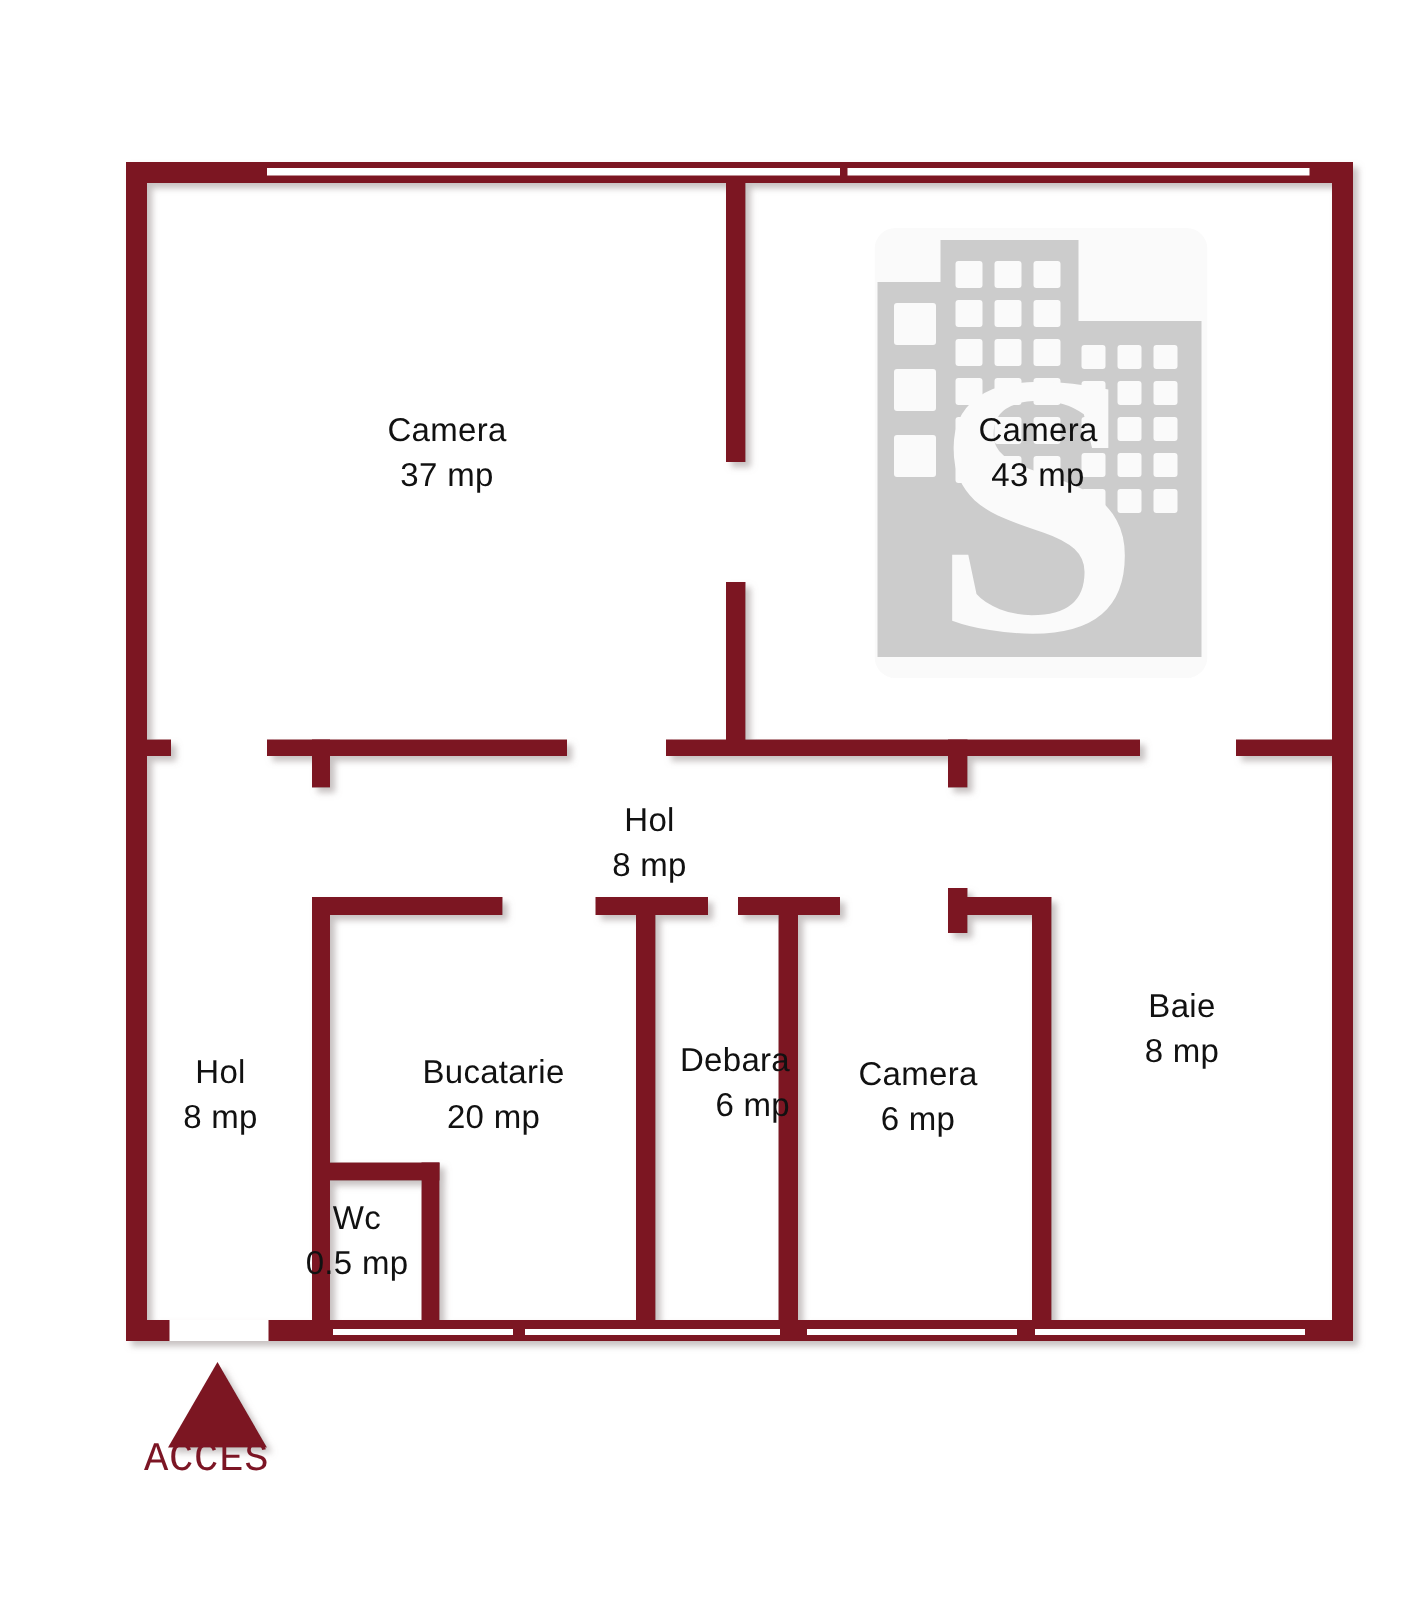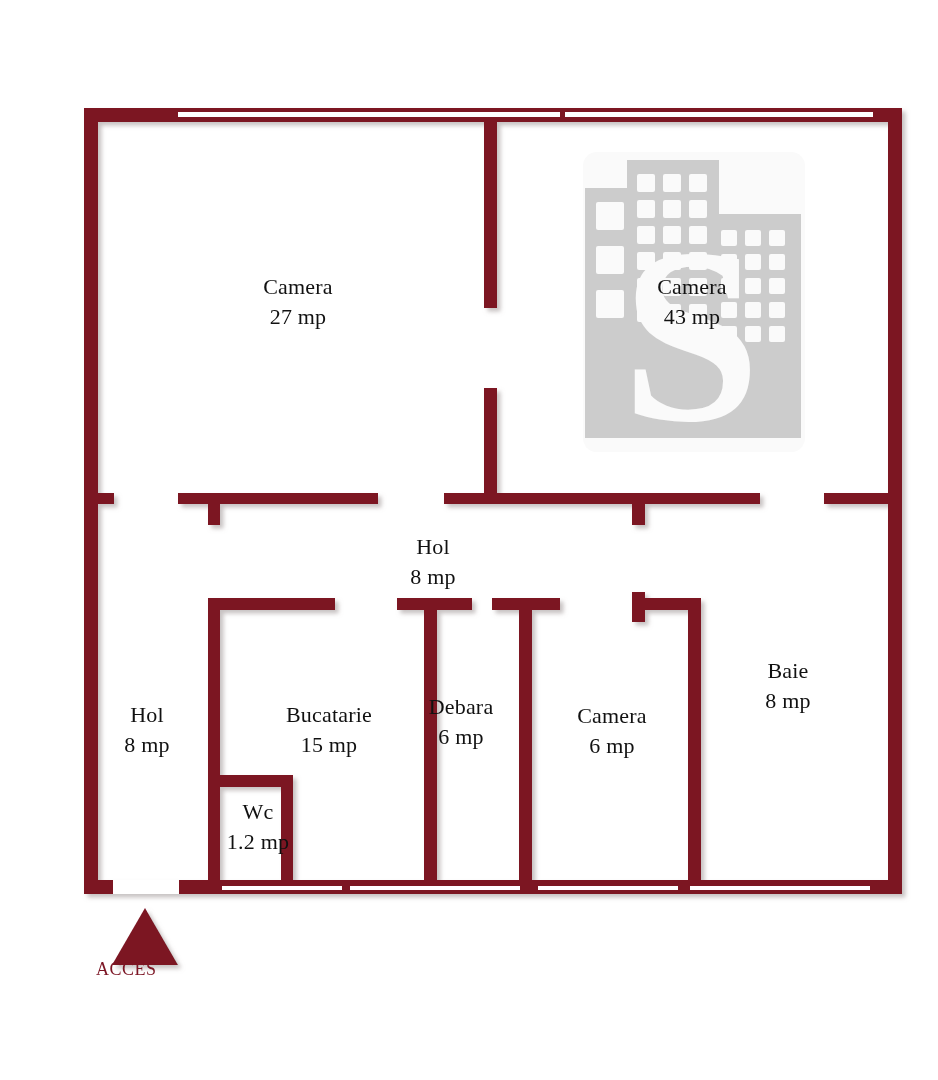"Camera" .room-label { font-family: Liberation Serif, serif -> Liberation Sans, sans-serif }
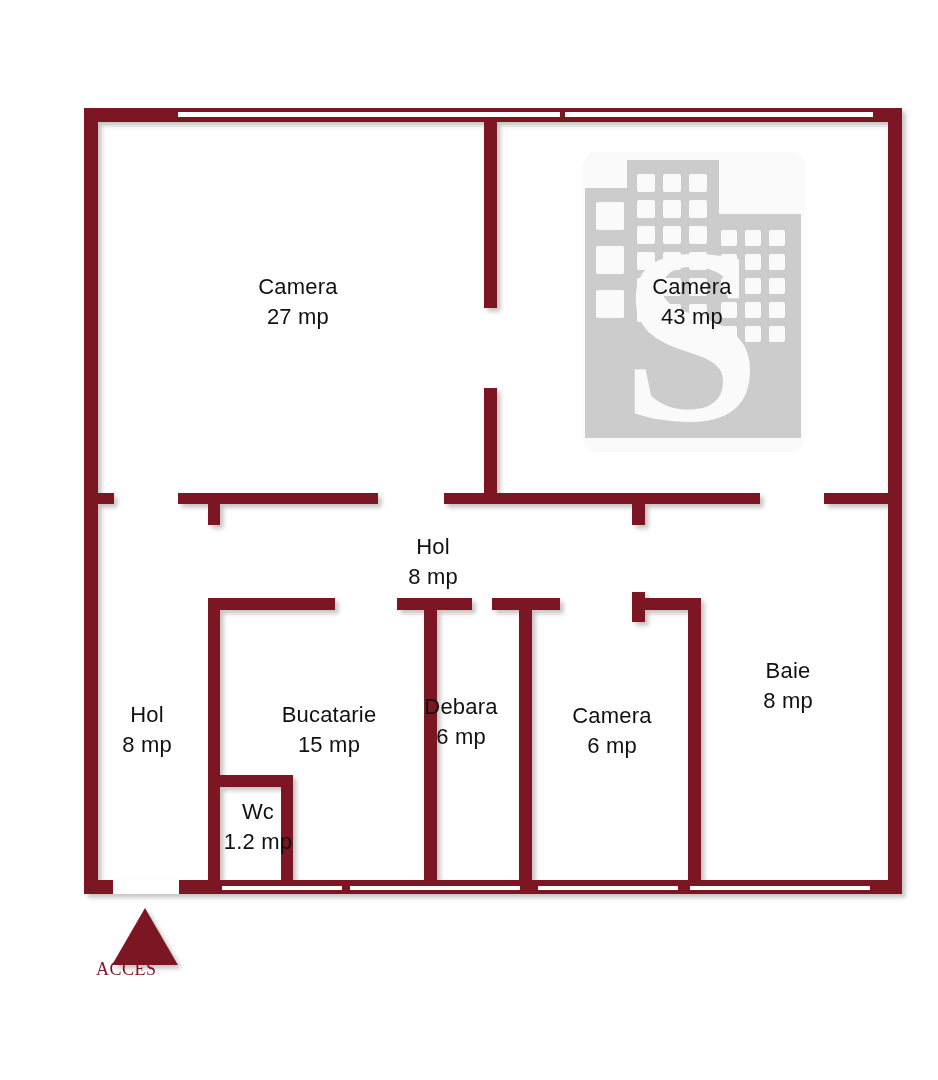"27 mp" span.rl-area { text: 27 -> 37 }
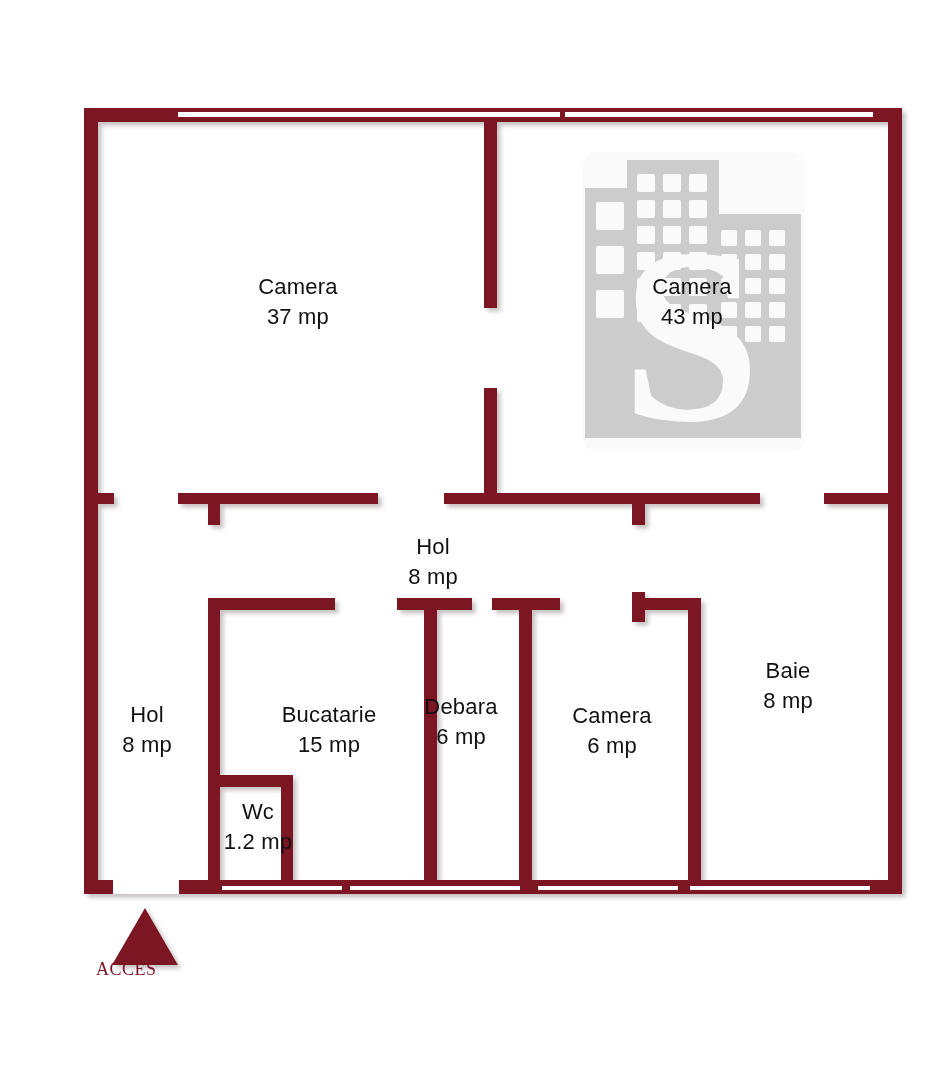"Debara" div.room-label { left: 461px -> 490px; text-align: none -> right }
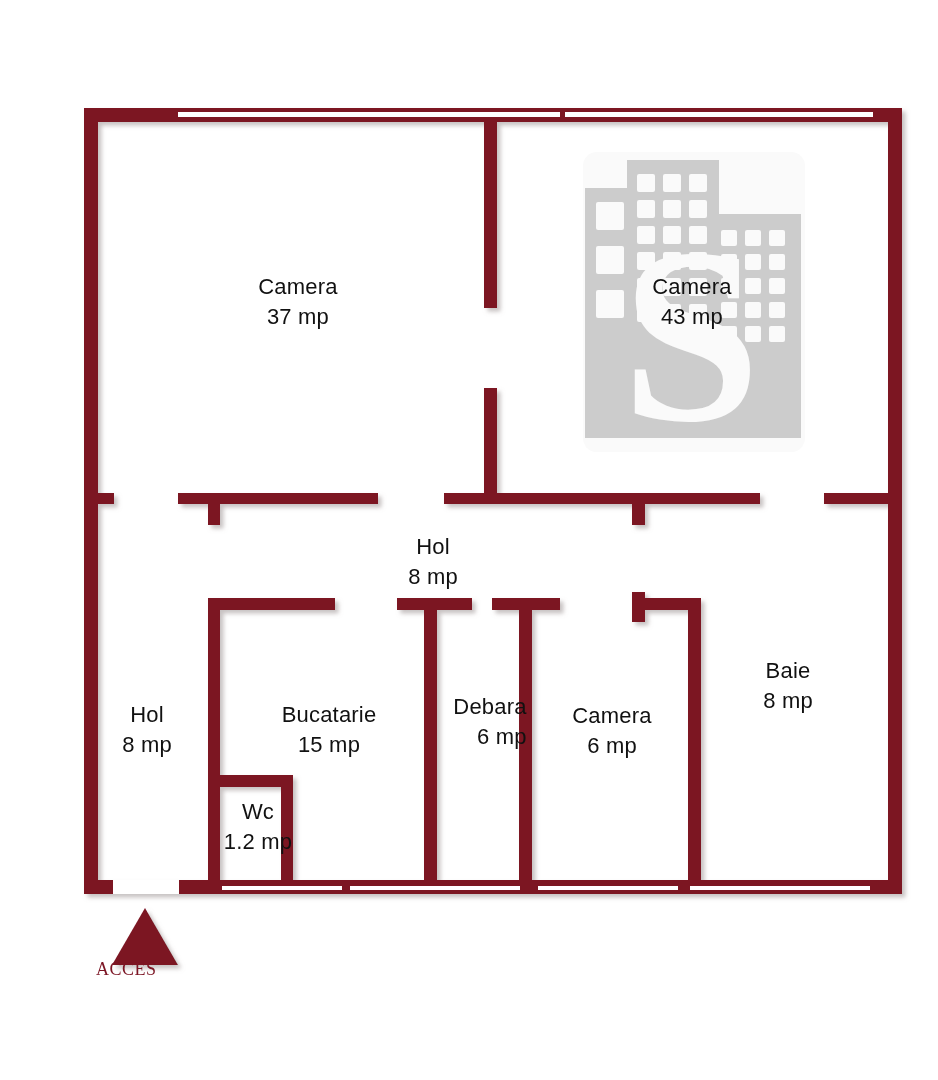"15 mp" span.rl-area { text: 15 -> 20 }
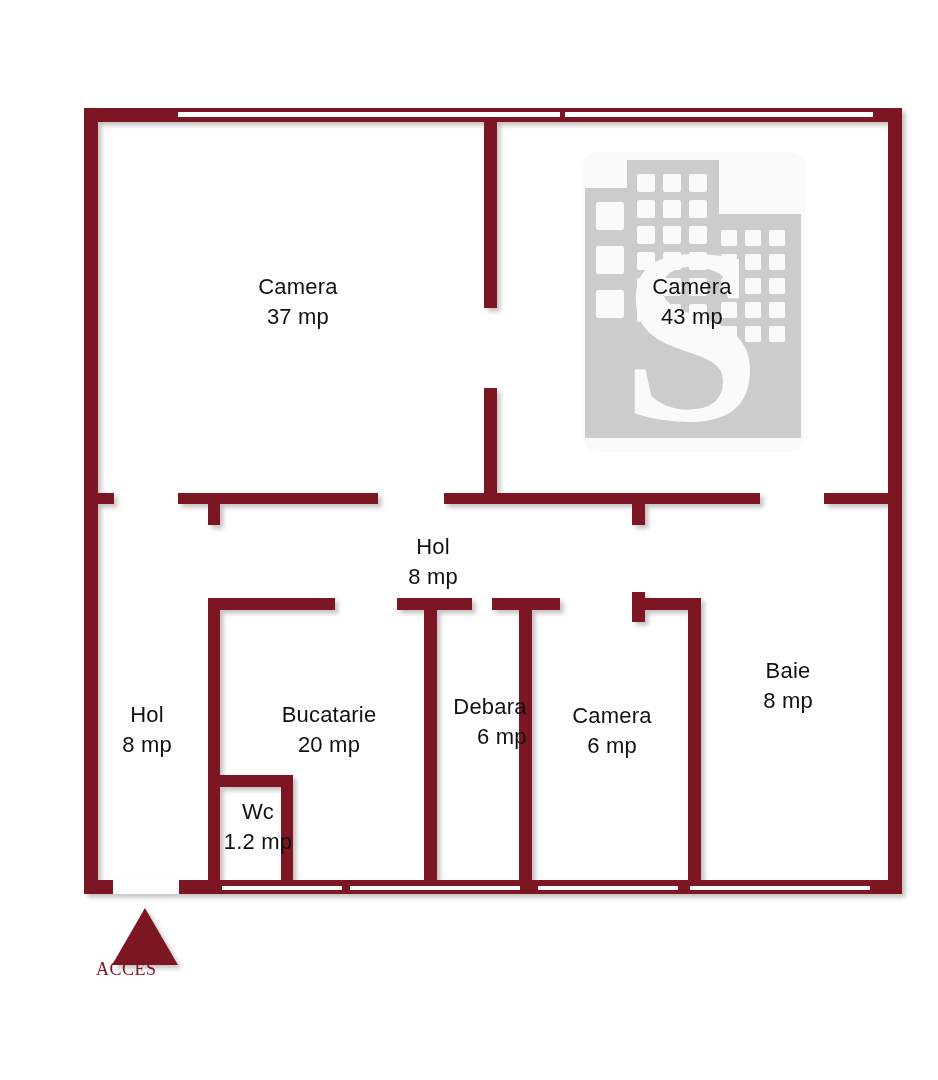"Wc" div.room-label { left: 244px -> 224px }
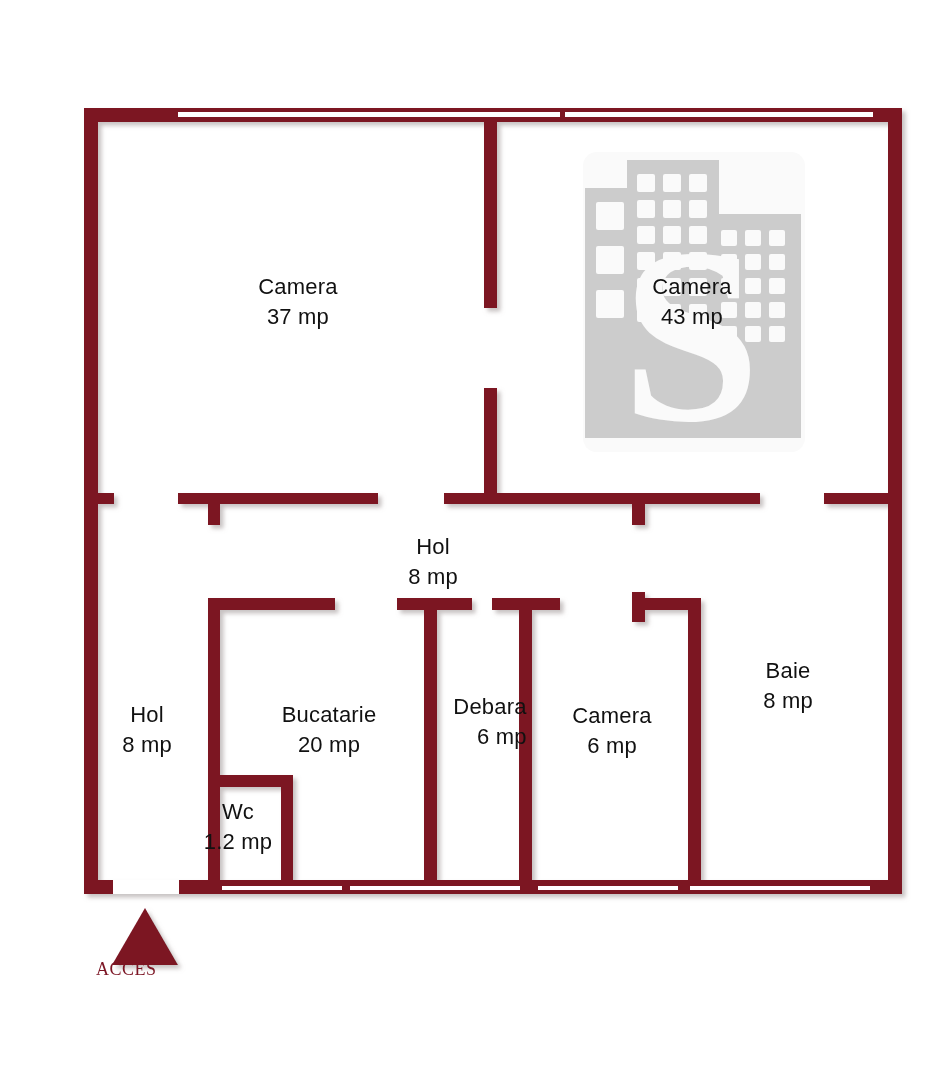"1.2 mp" span.rl-area { text: 1.2 -> 0.5 }
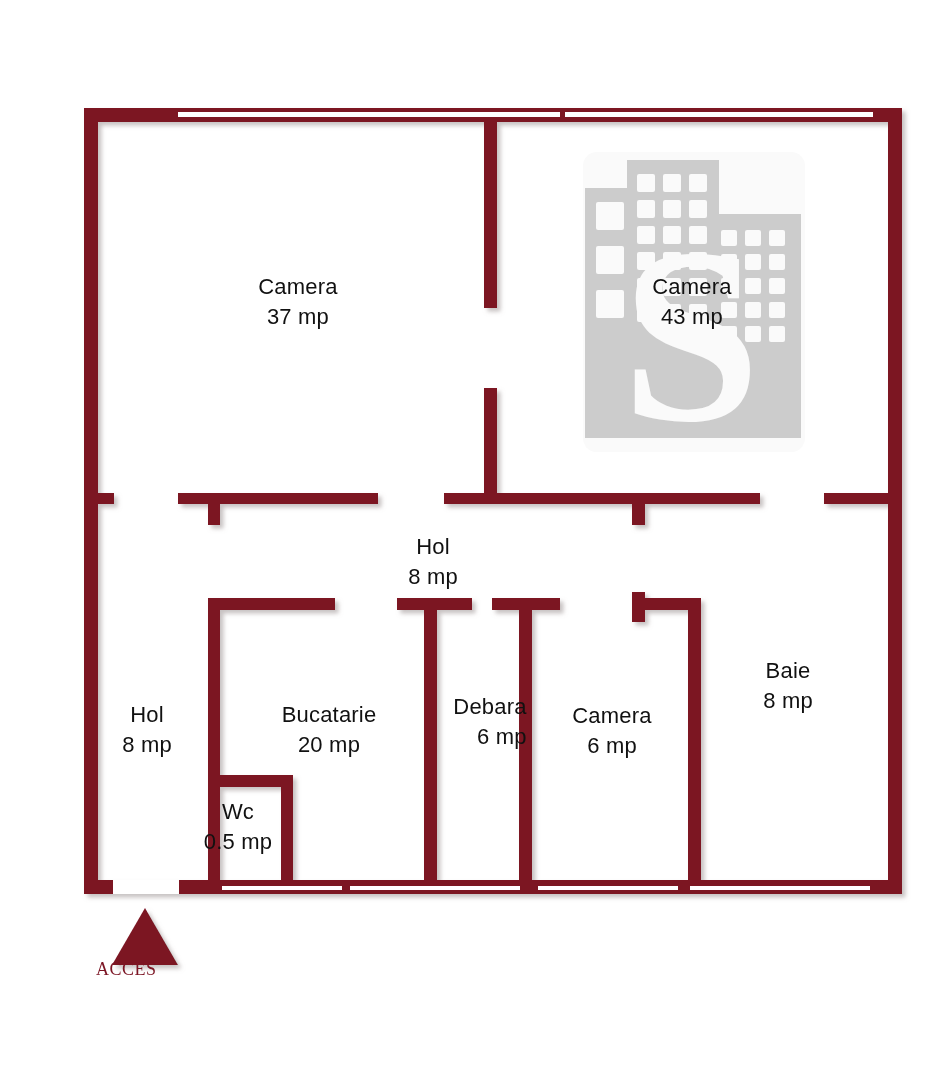"ACCES" .acces-label { font-family: Liberation Serif, serif -> Liberation Mono, monospace; font-size: 18px -> 27px }
